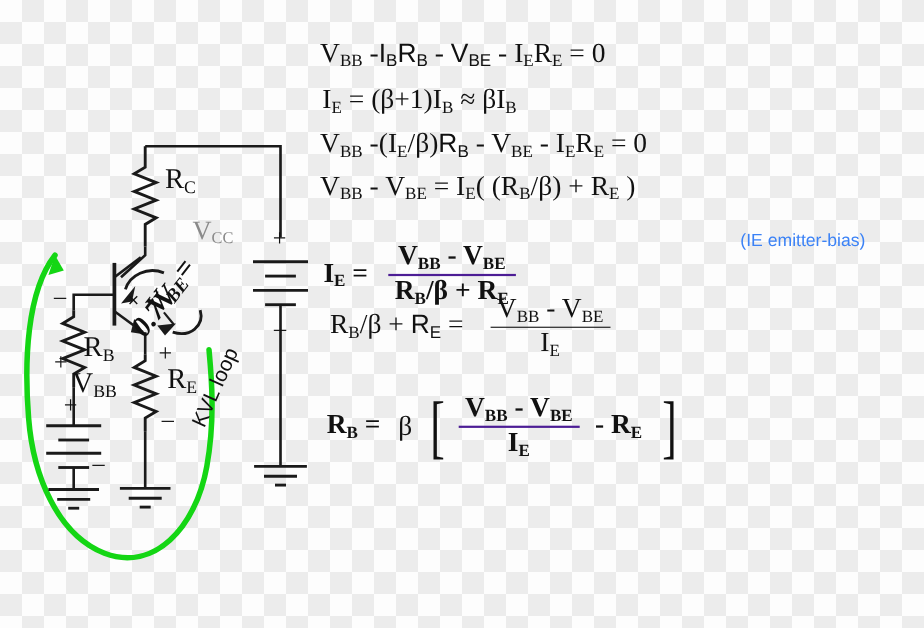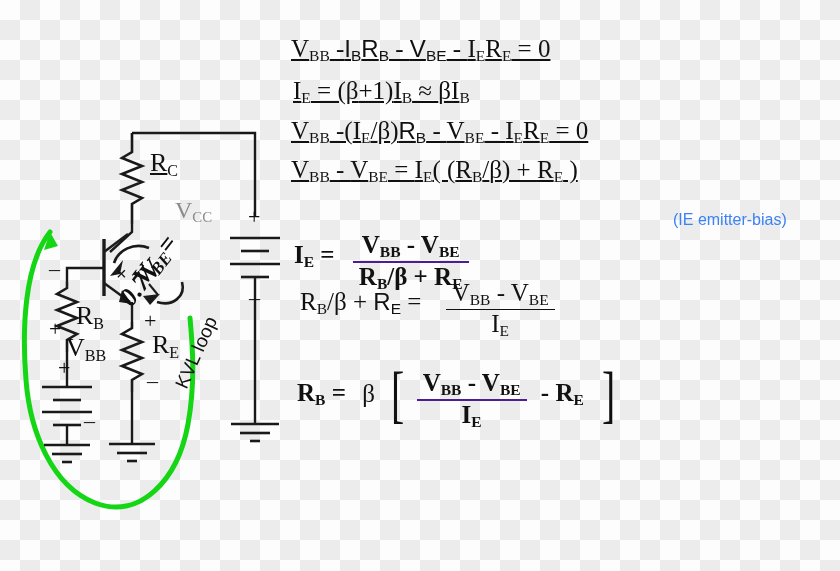"VBB -IBRB - VBE -" .e1 { text-decoration: underline -> none }
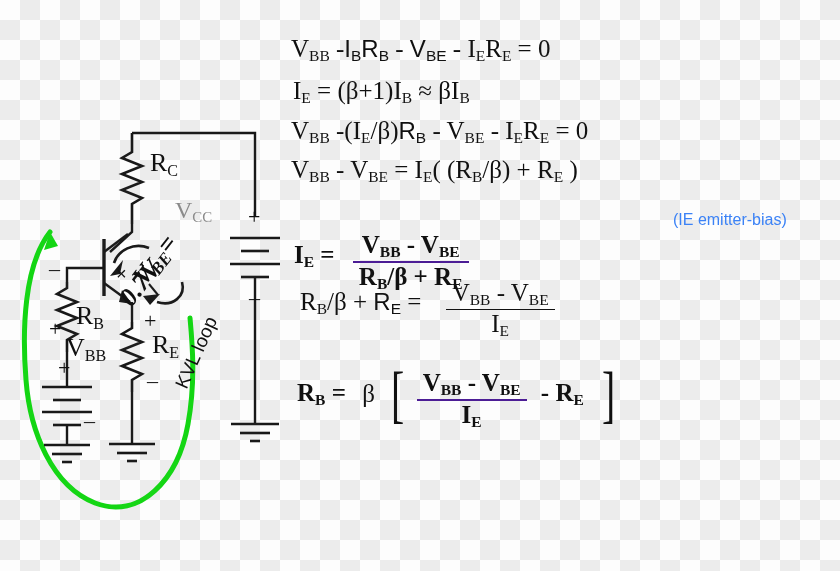"VBB - VBE" .frac .num { padding: 12px 6px 1px 6px -> 0 6px 1px 6px }
